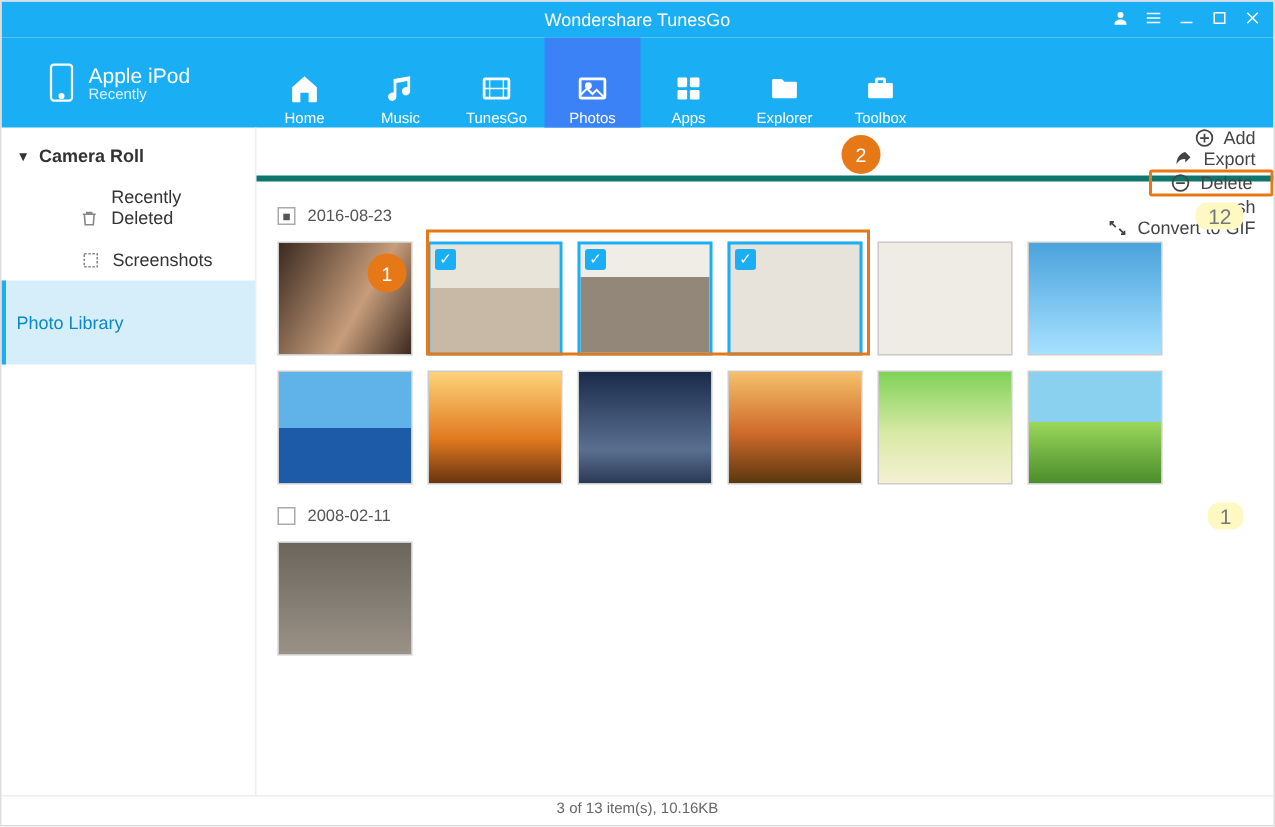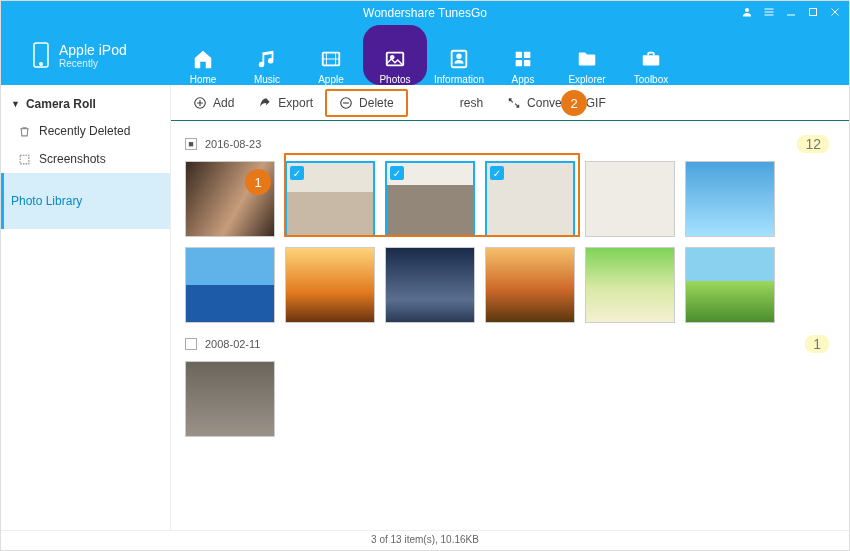"Apple" span { text: Apple -> TunesGo }
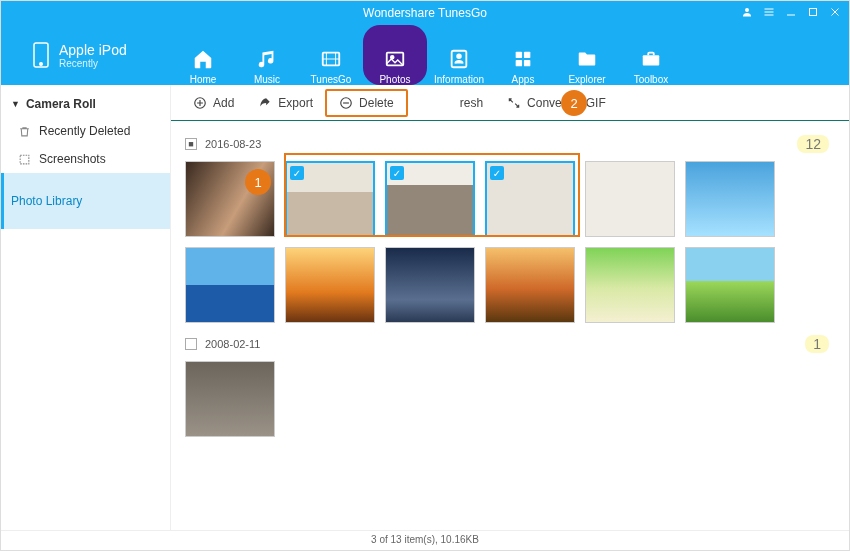"Photos" .nav-item.active { background: #4c1d95 -> #3b82f6; border-radius: 17px -> none }
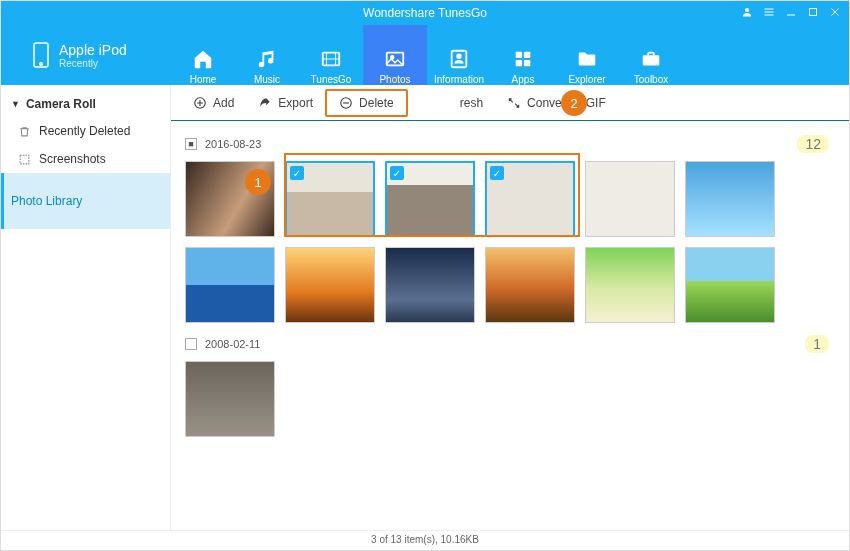"Information" div.nav-item { html: <div> <div> <svg> <rect></rect> <circle></circle> <path></path> </svg> </div> <span>Information</span> </div> -> none }
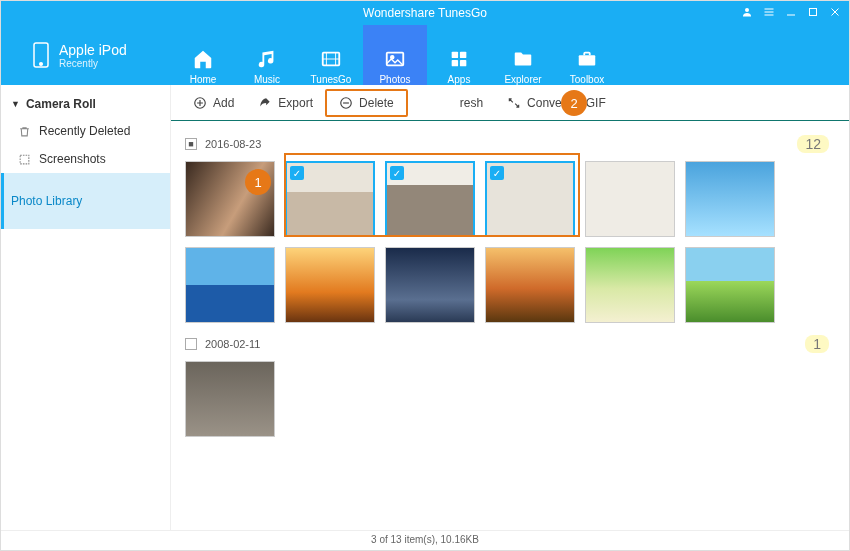"Add" .toolbar { align-items: center -> flex-end; border-bottom: 1px solid #0f766e -> 4px solid #0f766e; flex-direction: none -> column }
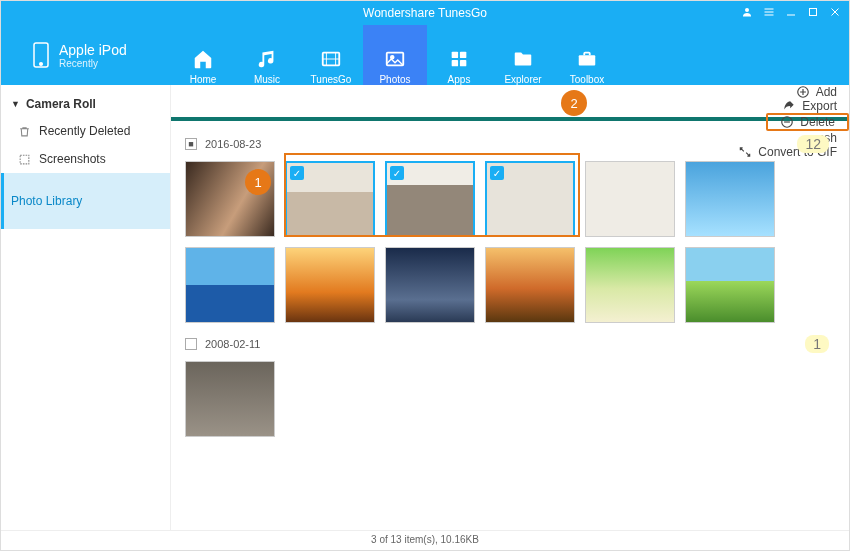"Recently Deleted" .sb-item { margin-left: none -> 24px; padding: 7px 10px 7px 16px -> 7px 10px 7px 28px }
